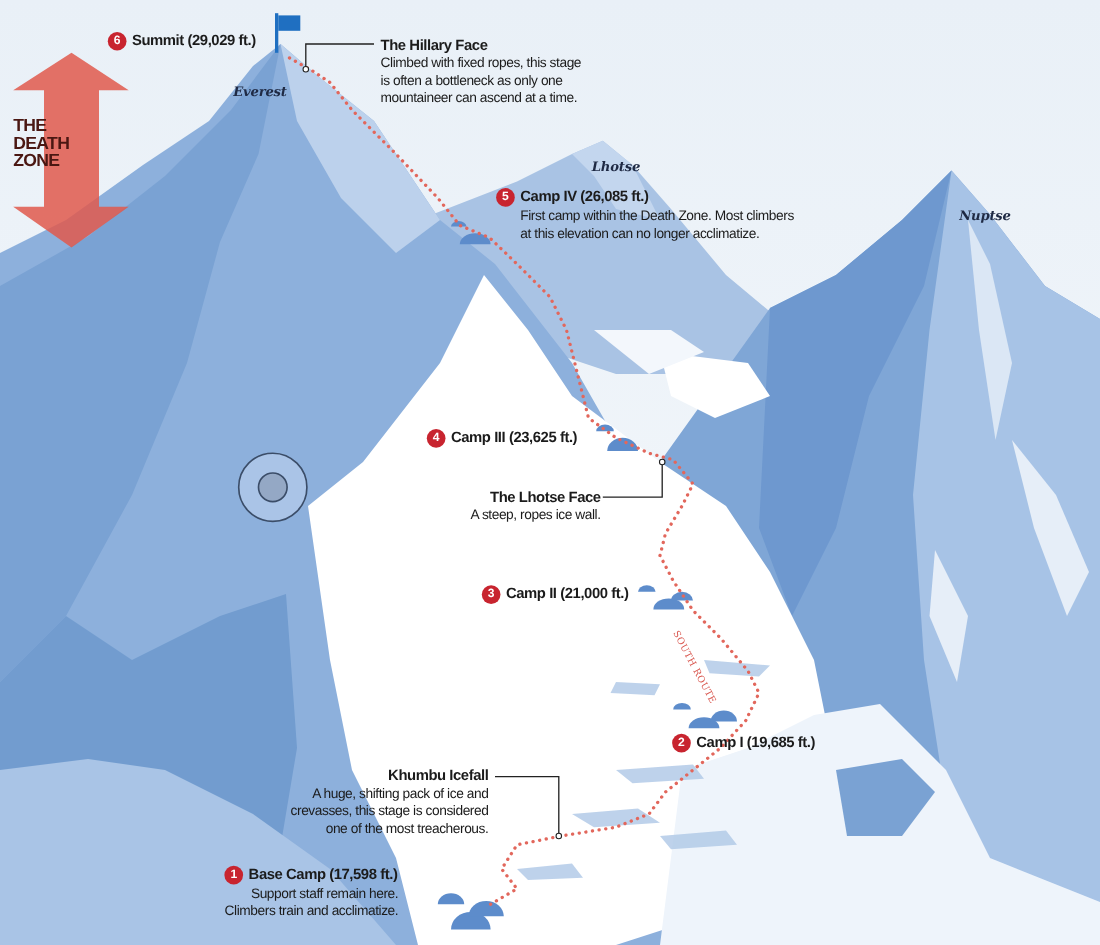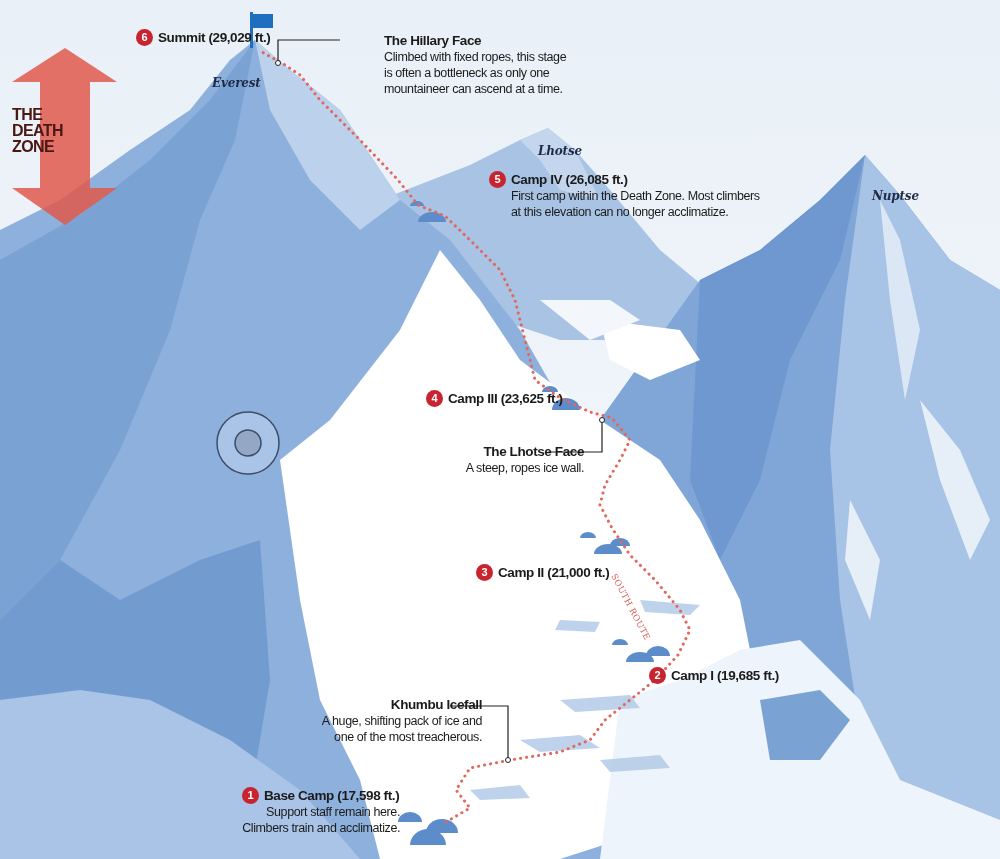"6 Summit (29,029 ft.)" .label { margin-left: 38px -> none }
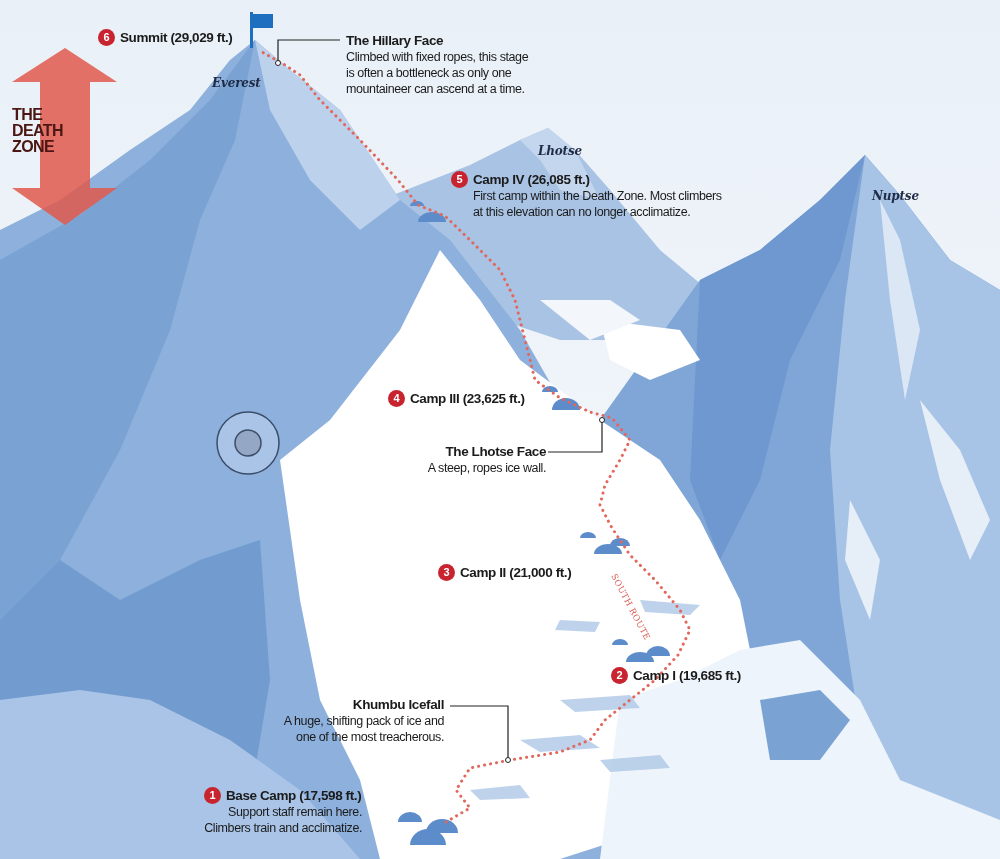"3 Camp II (21,000 ft.)" div.label { top: 564px -> 532px }
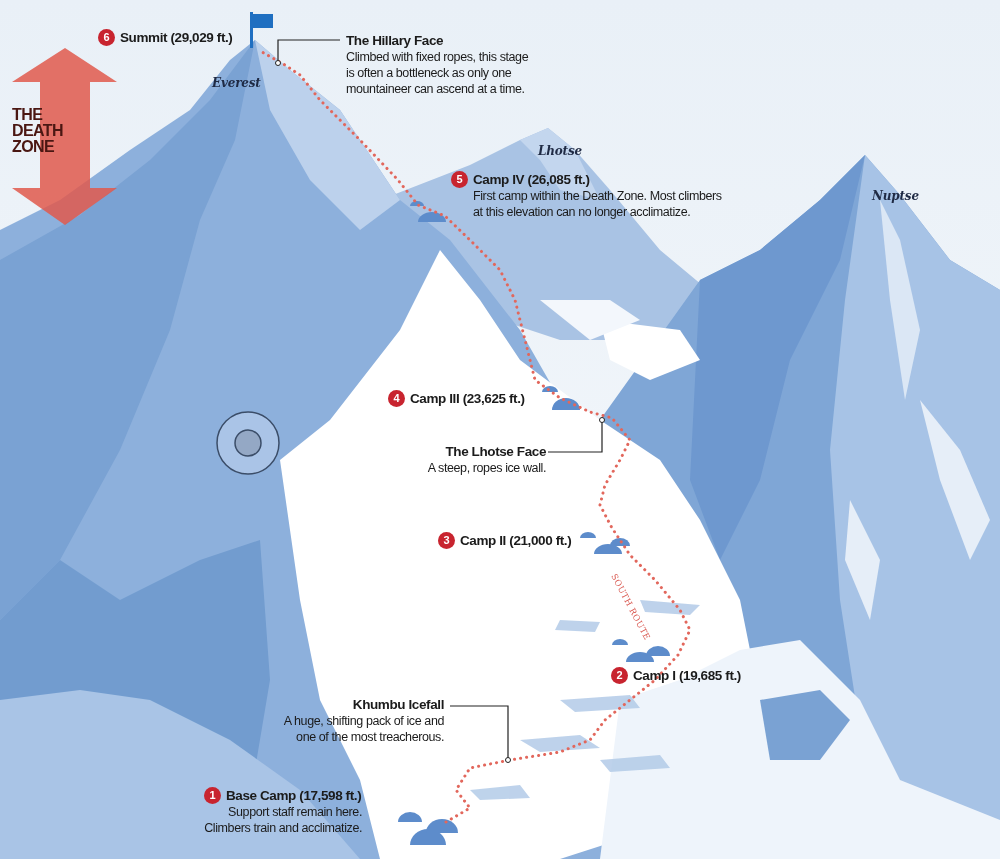"crevasses, this stage is considered" span.desc { html: none -> <span>crevasses, this stage is considered</span> }
